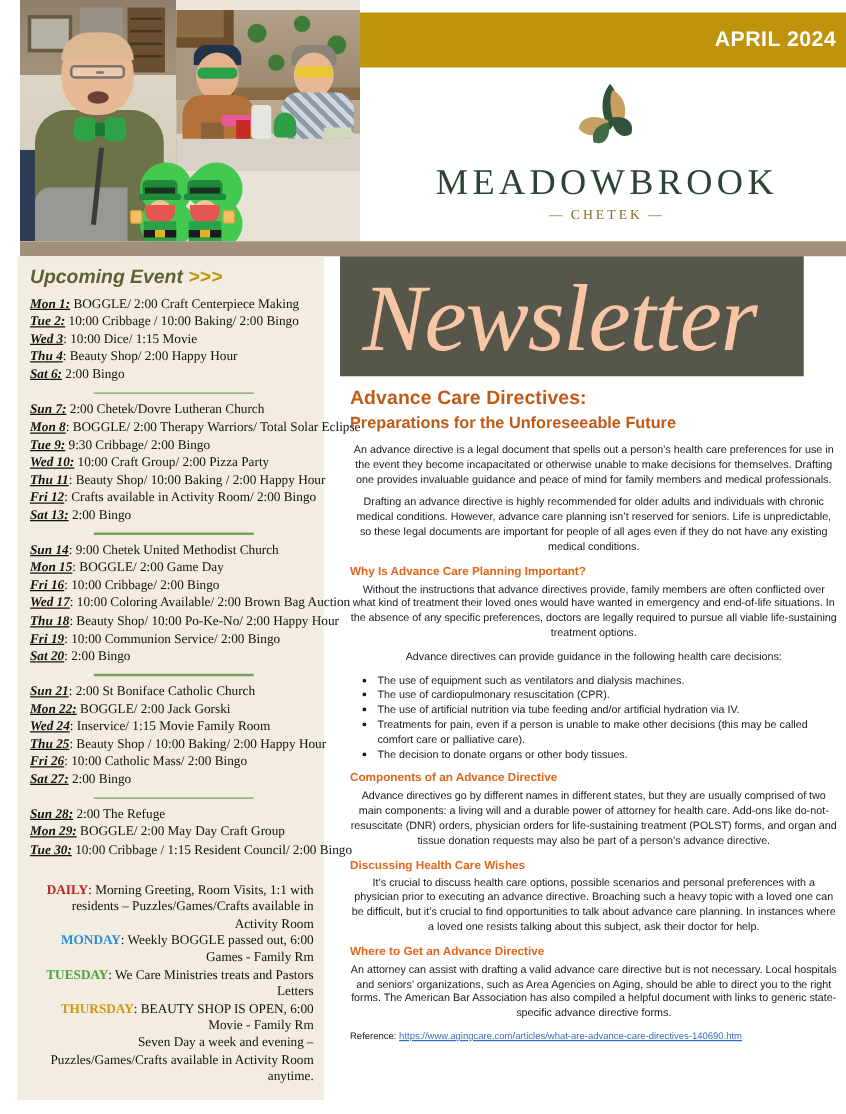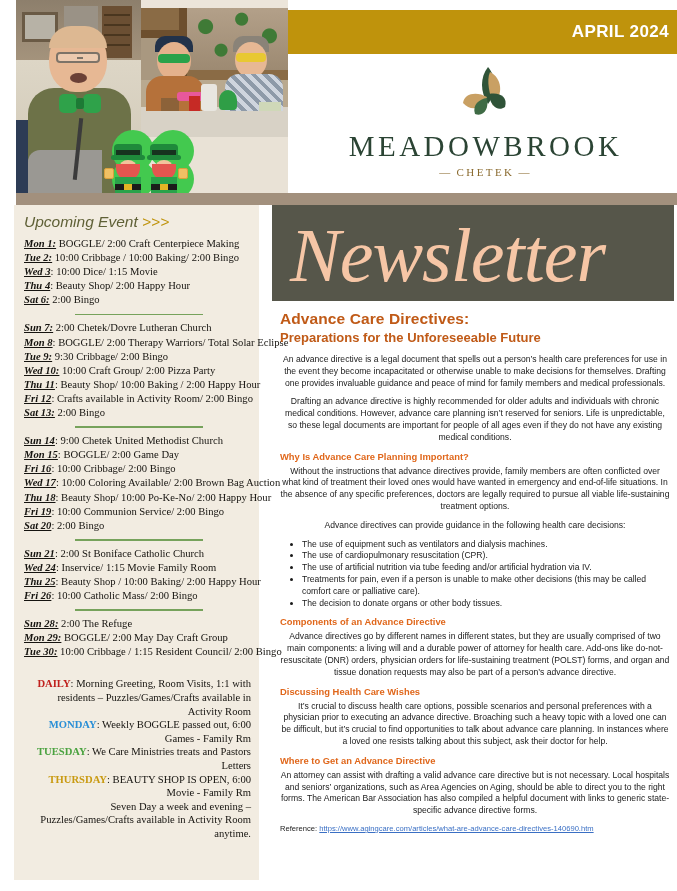"Upcoming Event >>>" .sidebar-head { font-weight: 400 -> 700 }
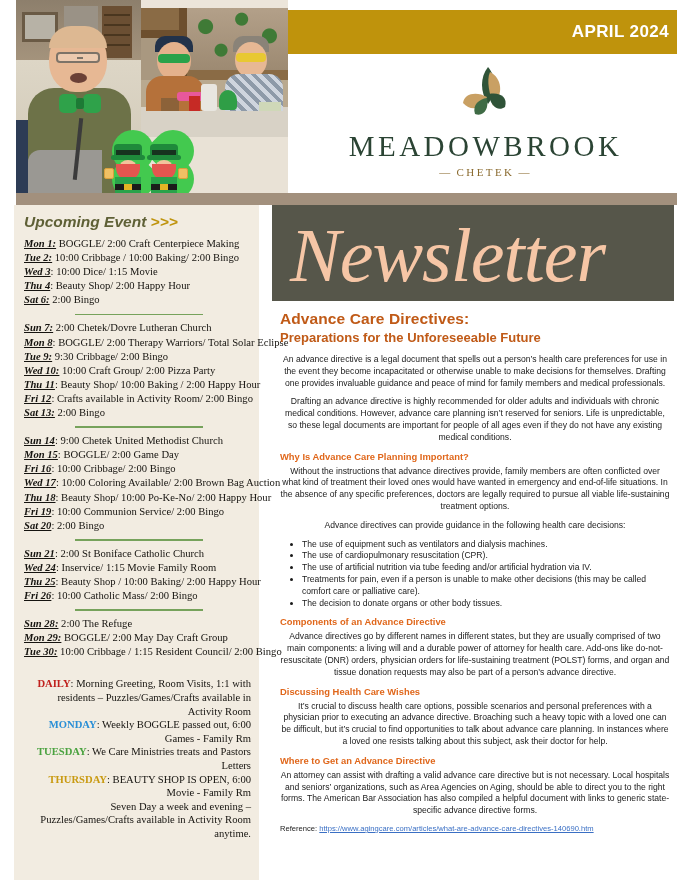"Newsletter" .news-band { width: 402px -> 371px }
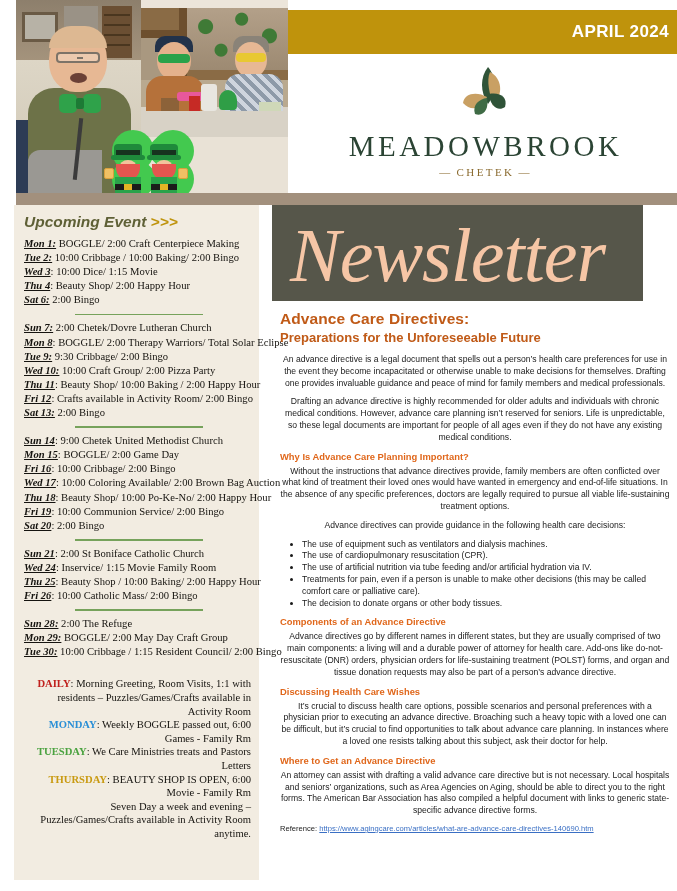"Mon 22: BOGGLE/ 2:00 Jack" div.ev { html: none -> <div><b>Mon 22:</b><span> BOGGLE/ 2:00 Jack Gorski</span></div> }
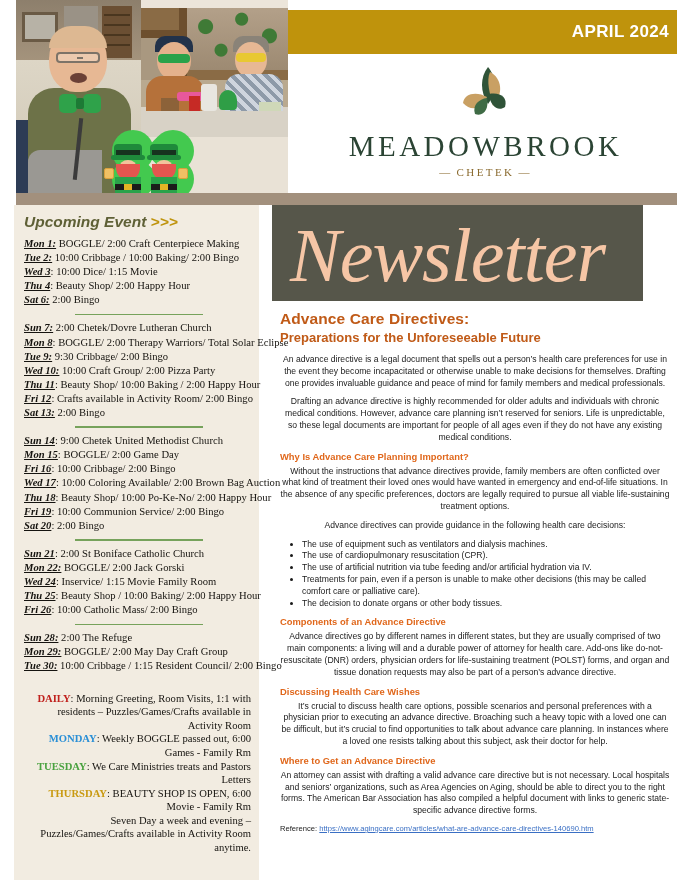"Sat 27: 2:00 Bingo" div.ev { html: none -> <div><b>Sat 27:</b><span> 2:00 Bingo</span></div> }
